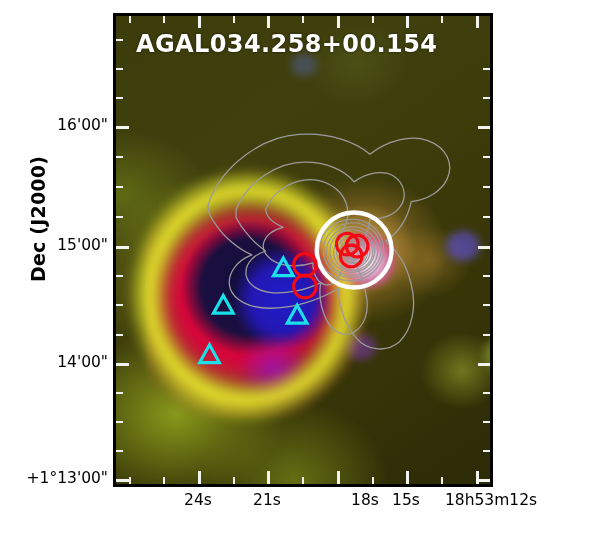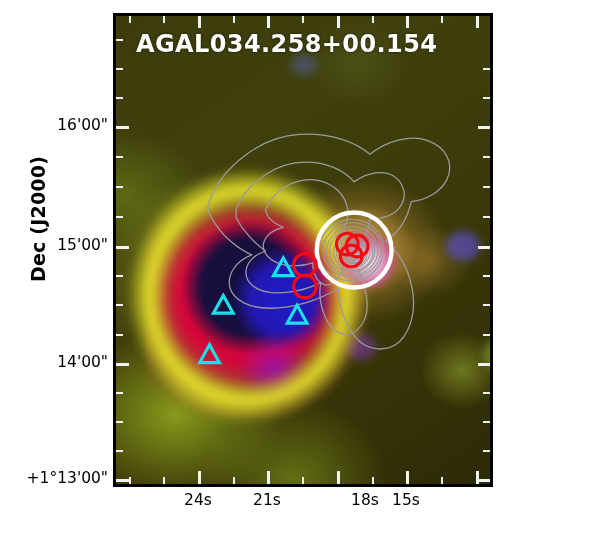"18h53m12s" div.xtick-lbl { html: none -> <div>18h53m12s</div> }
